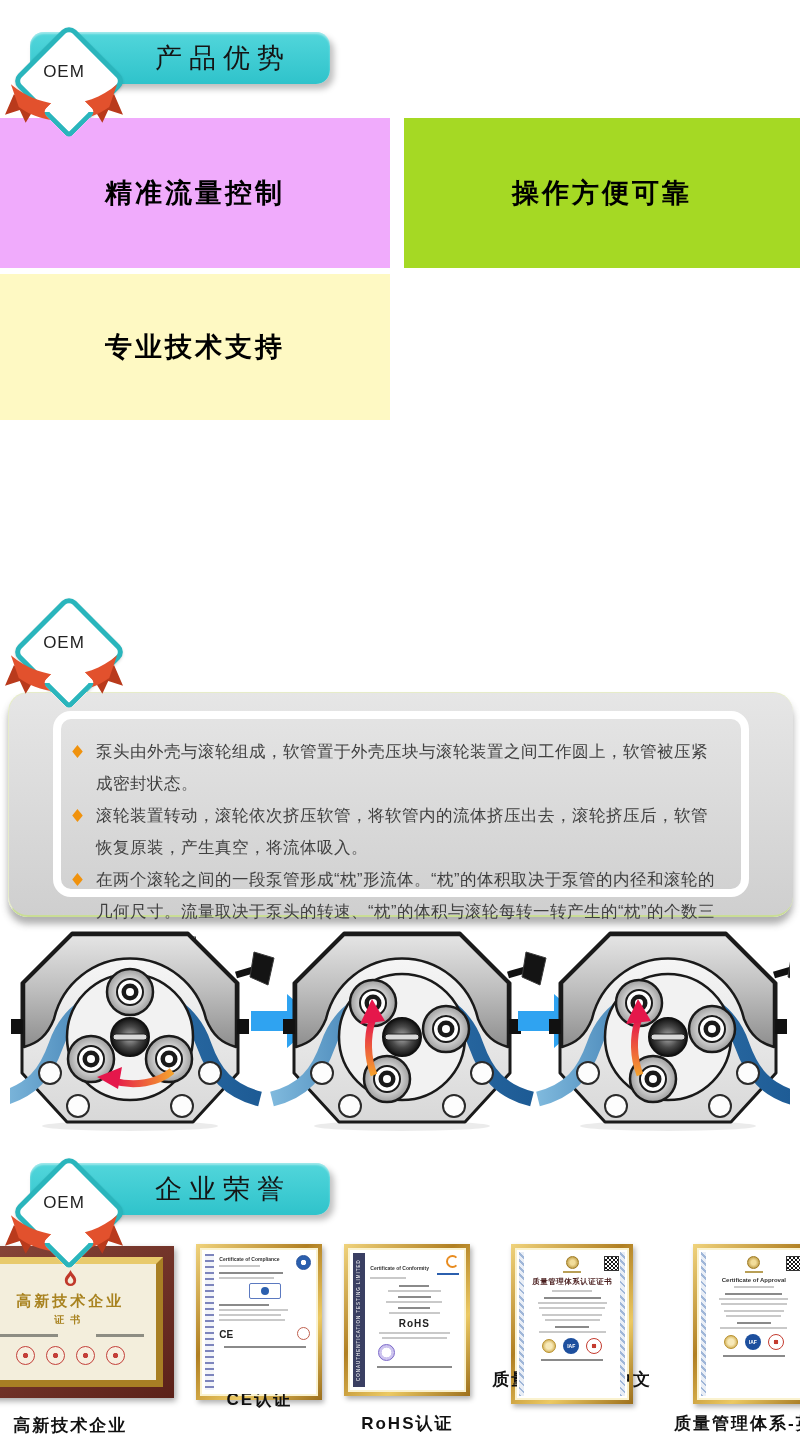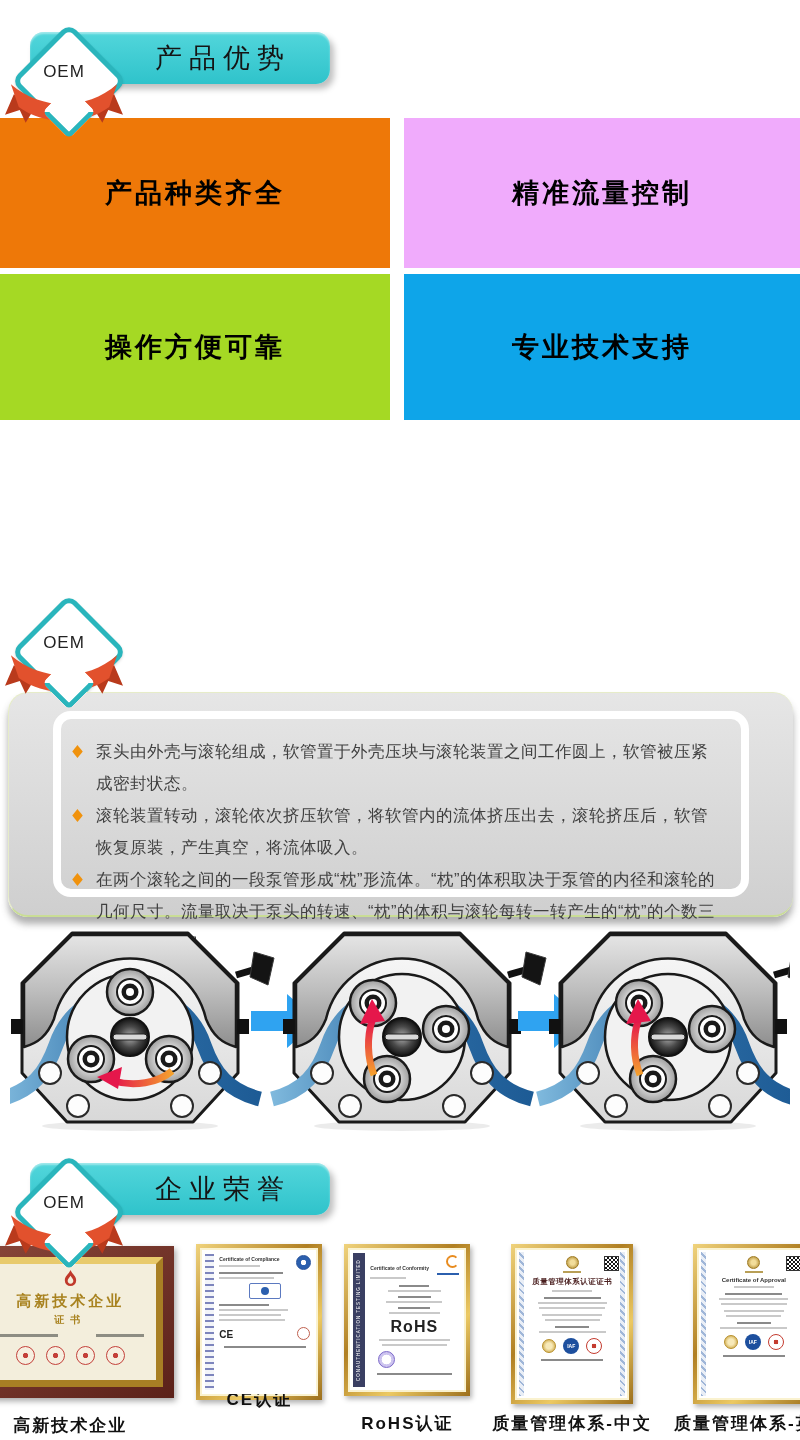"产品种类齐全" div.cell { html: <div> <span>产品种类齐全</span> </div> -> none }
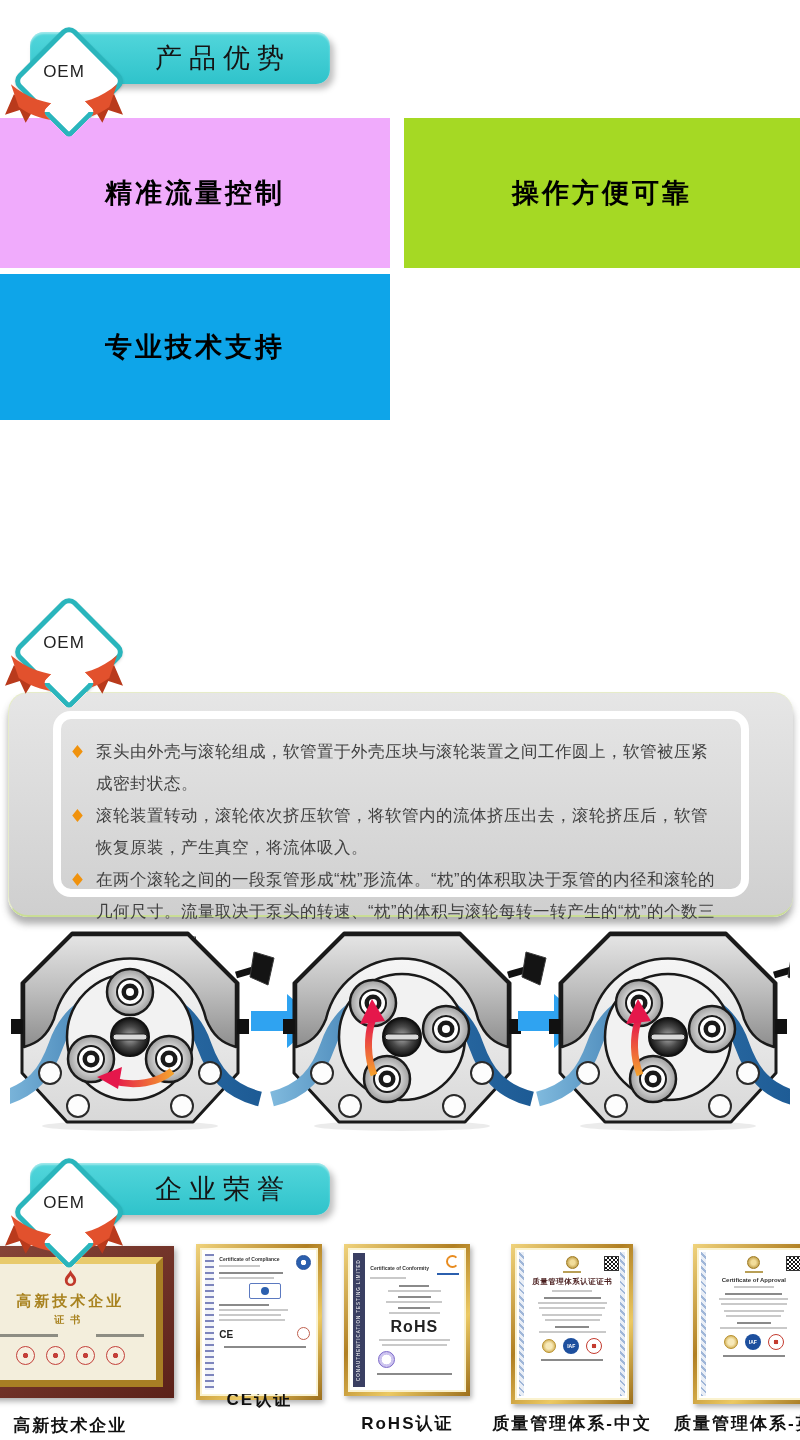"专业技术支持" .c5 { background: #0ea5e9 -> #fef9c3 }
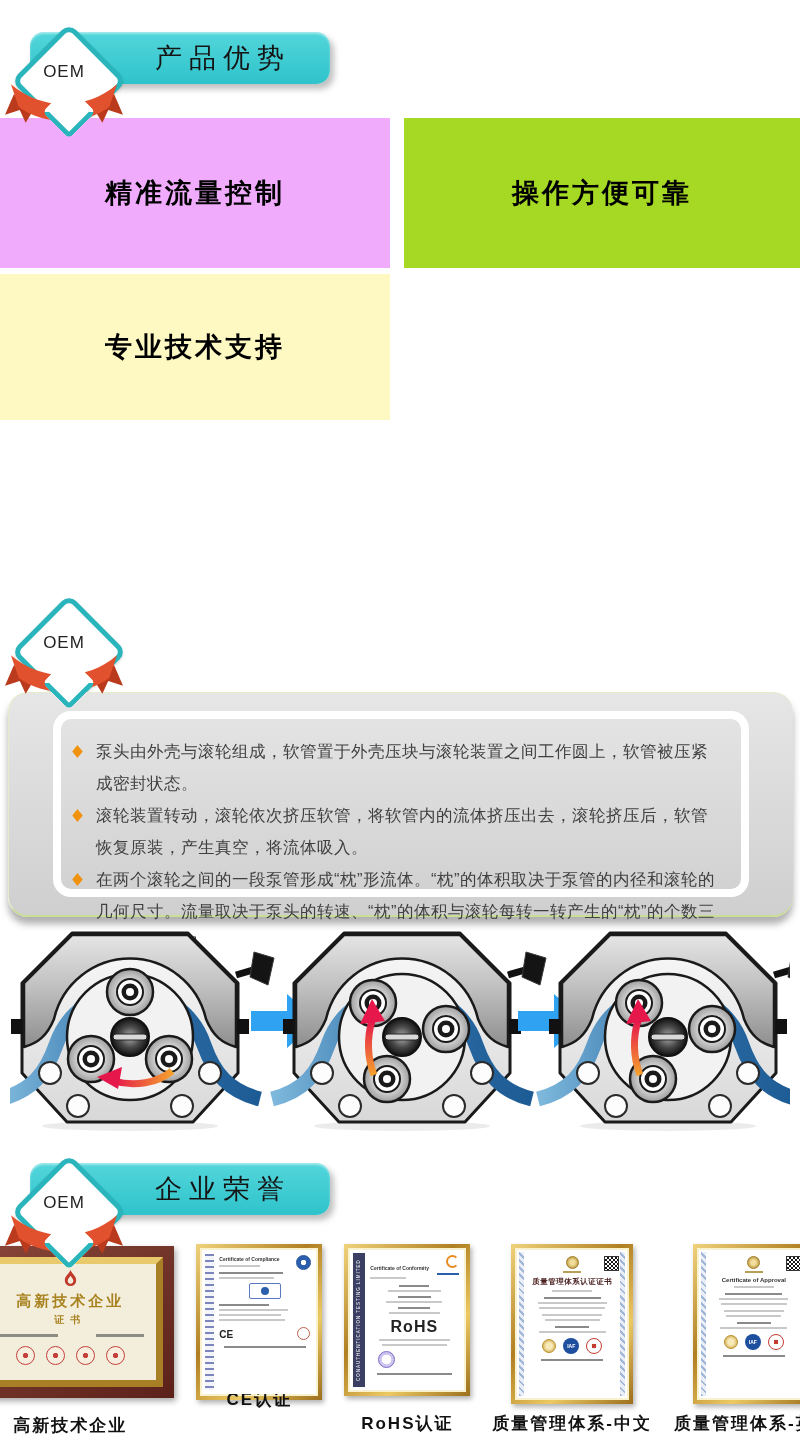"质量管理体系认证证书" div.cert-art { height: 160px -> 116px }
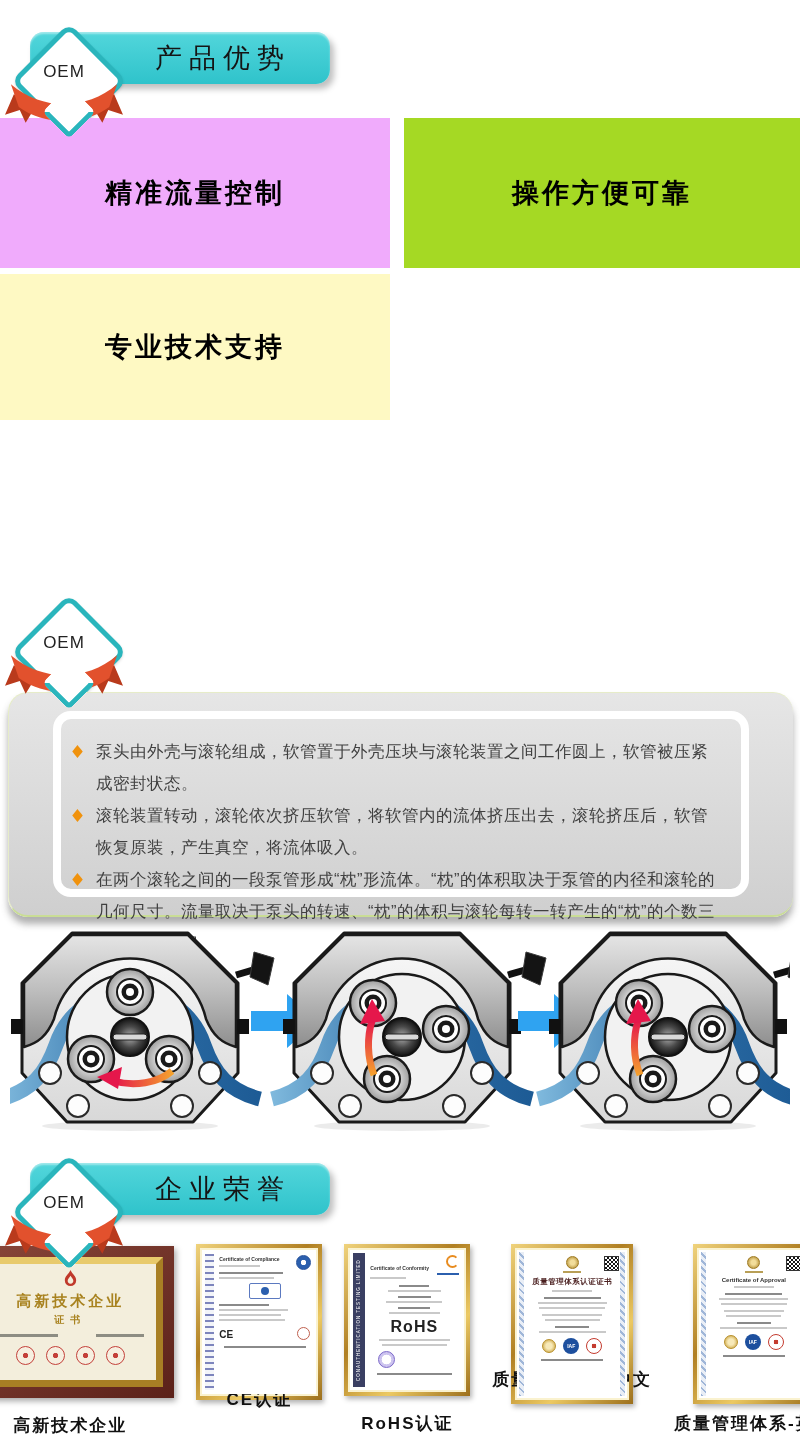"RoHS" .rohs-mark { font-size: 16px -> 10px }
